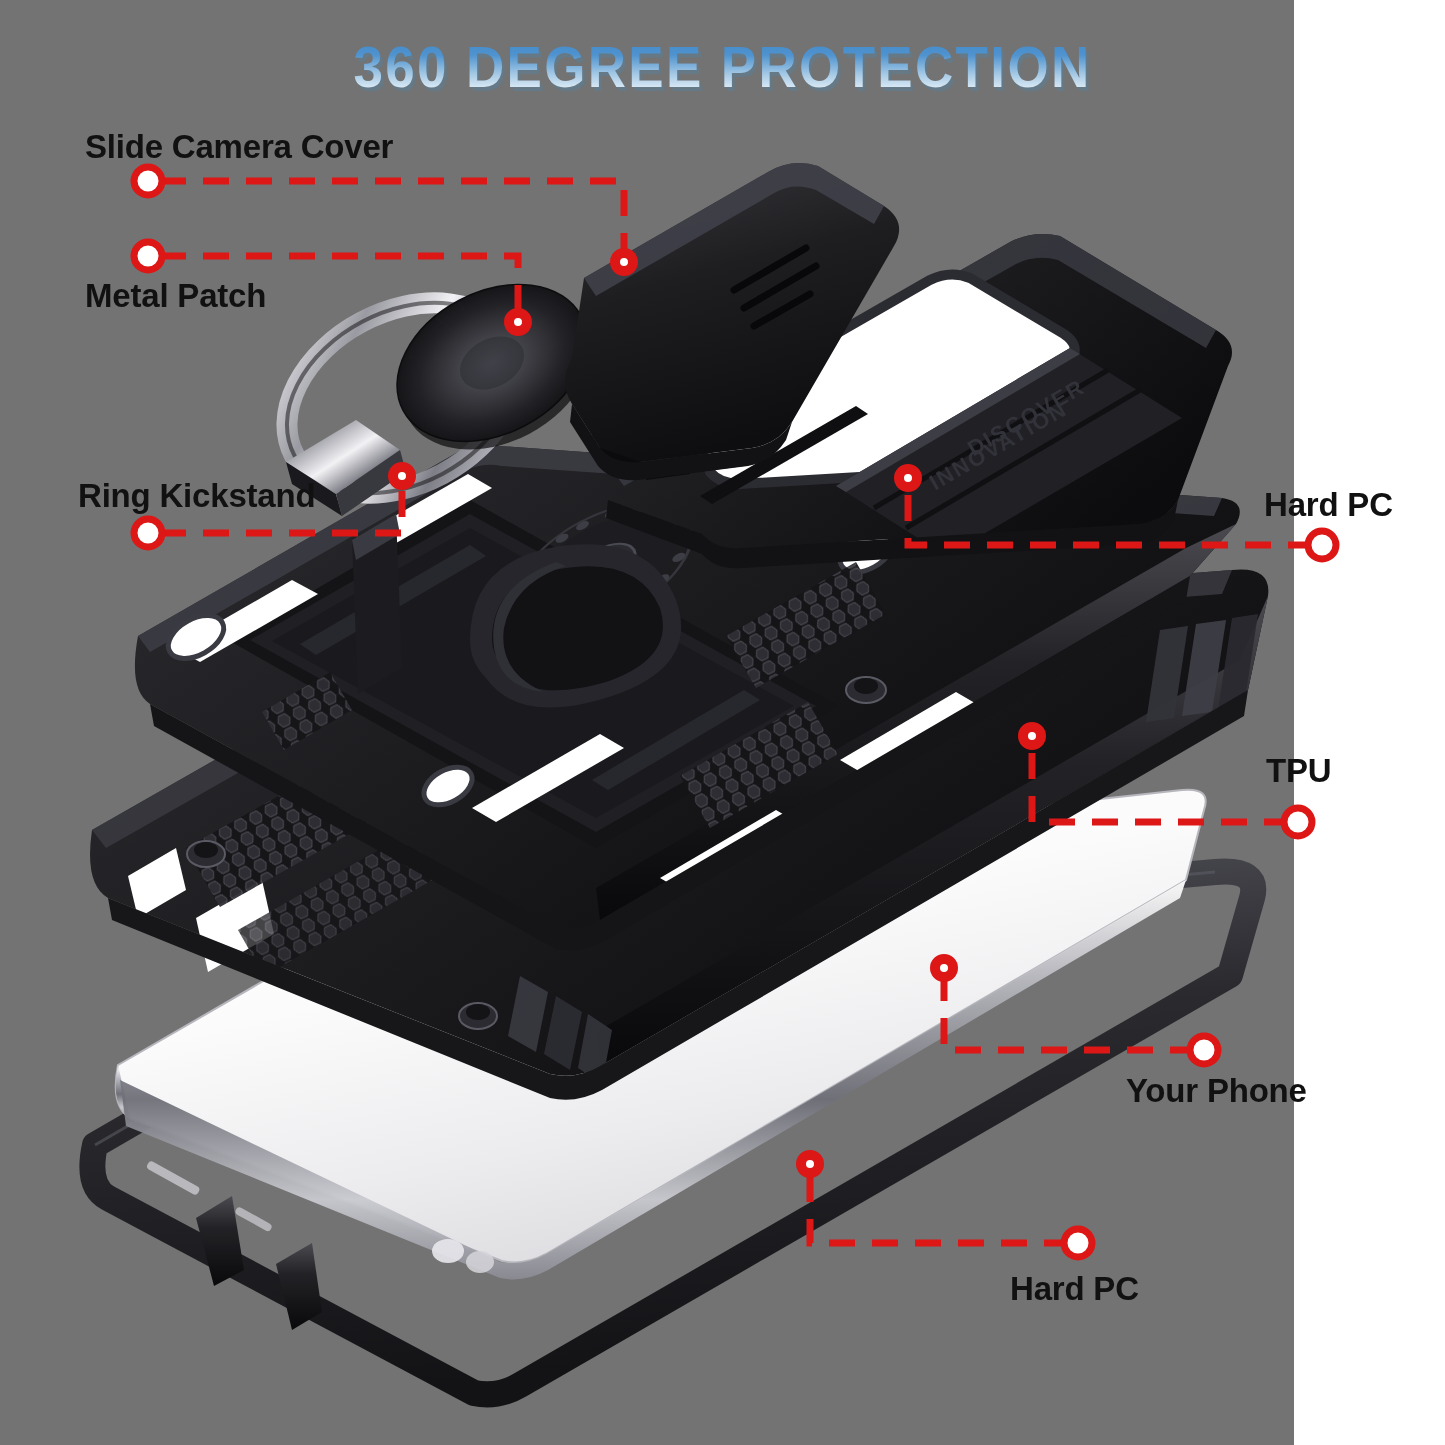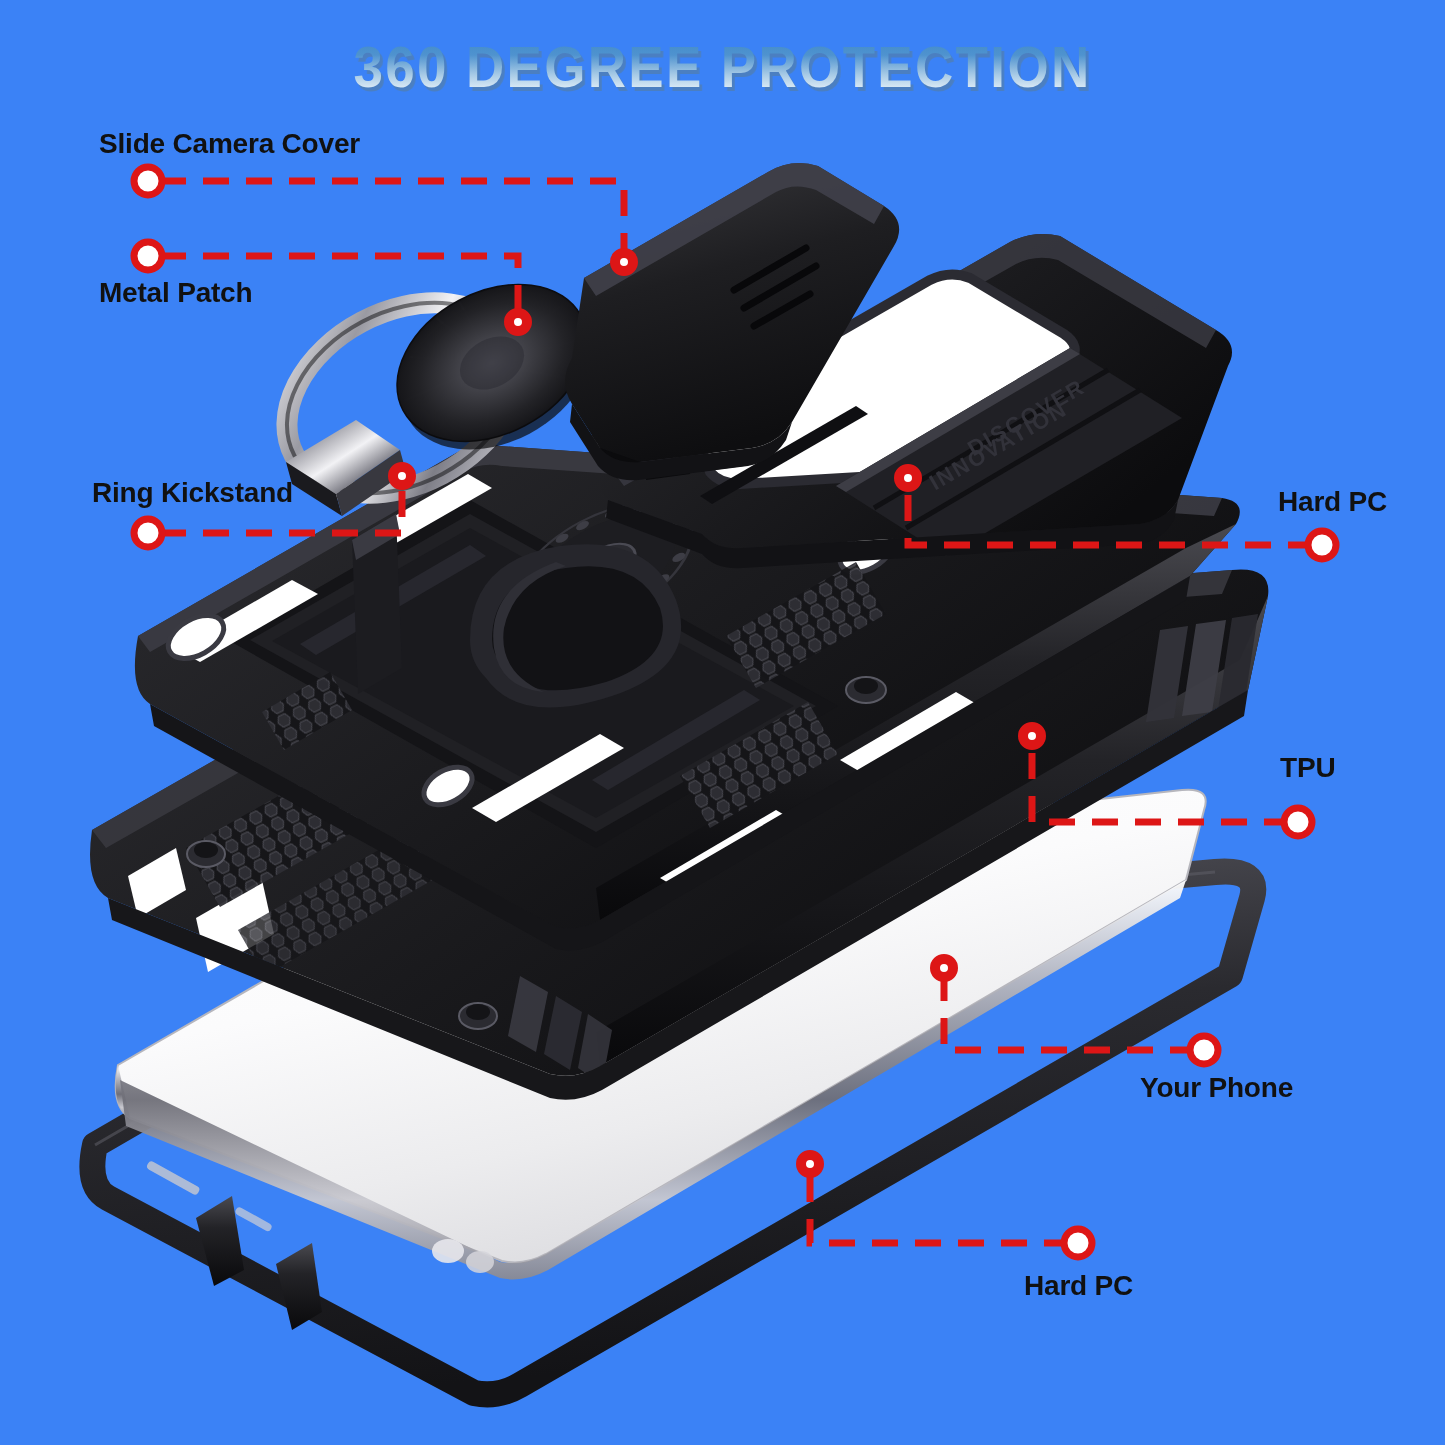"360 DEGREE PROTECTION" #stage { background: #3b82f6 -> #737373; width: 1445px -> 1294px }
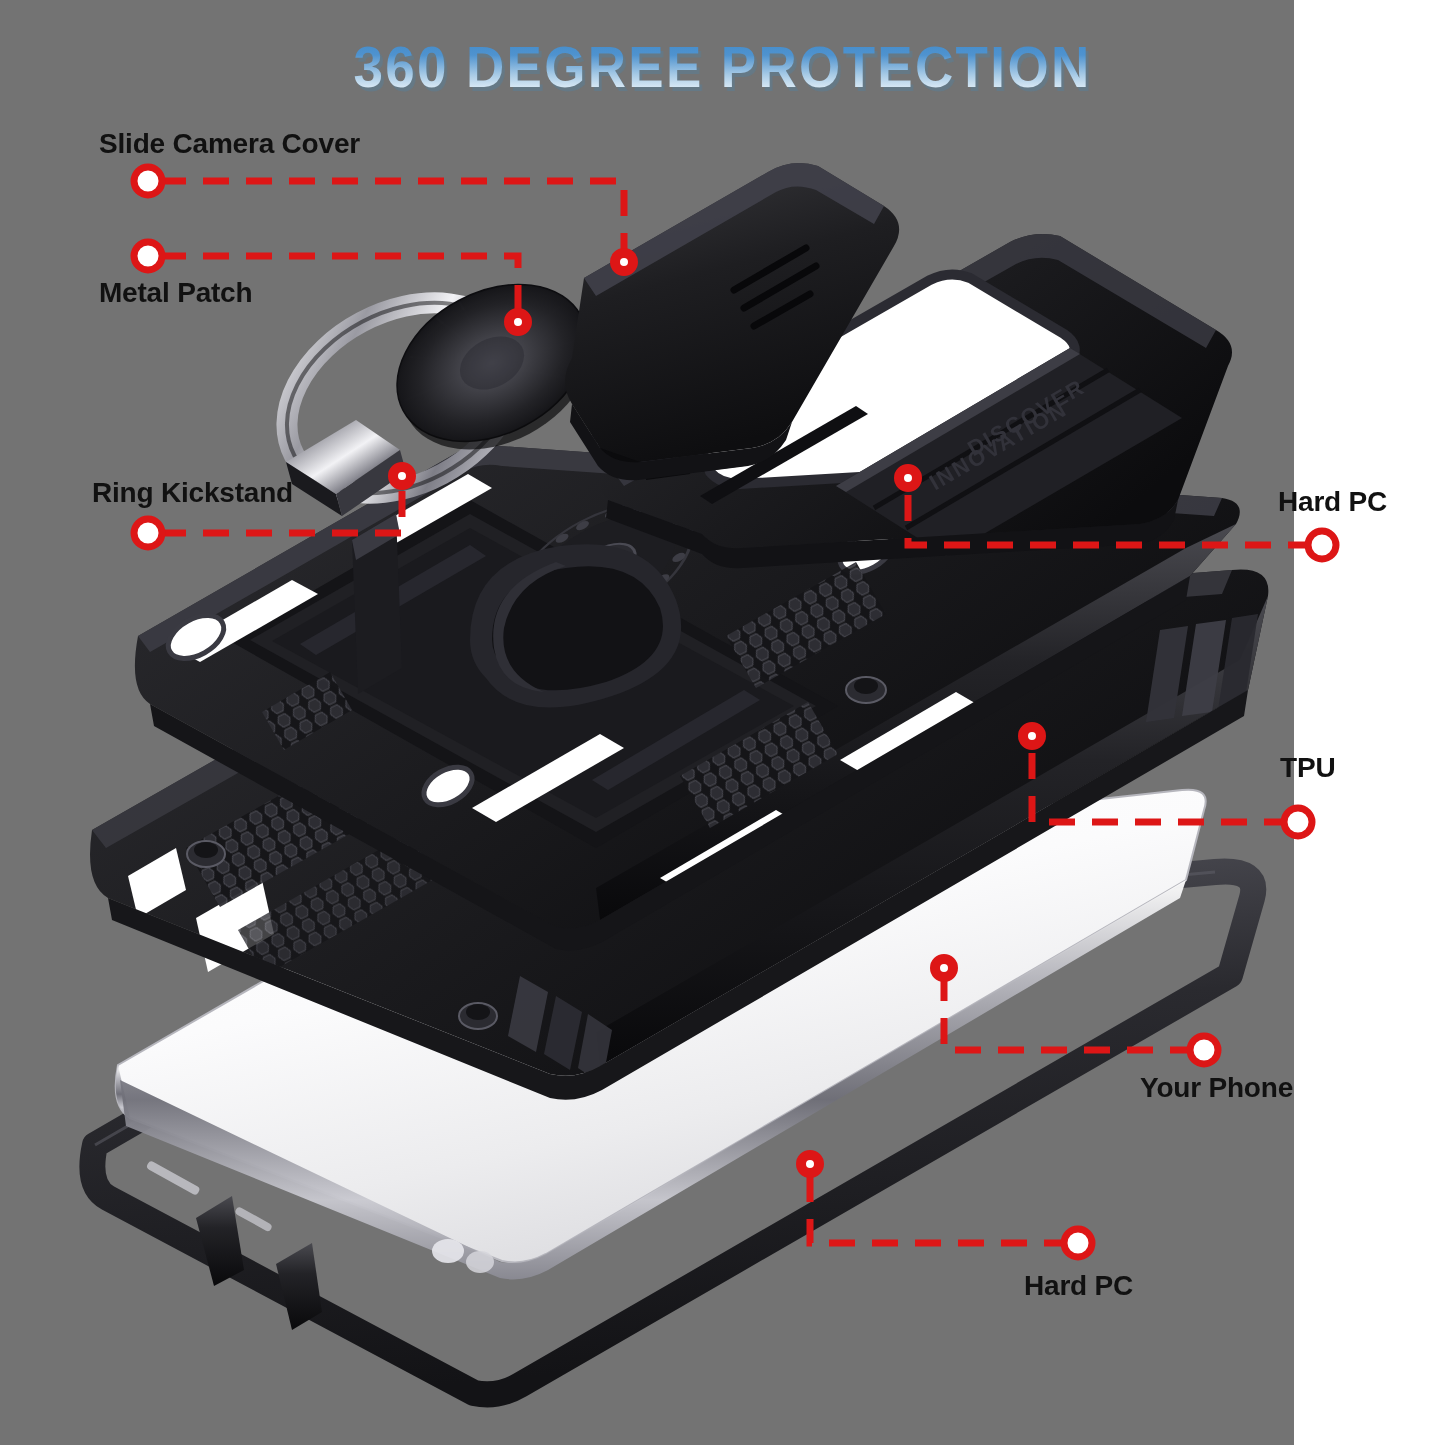"Slide Camera Cover" .lbl { font-size: 28px -> 33px; margin-left: 14px -> none }
